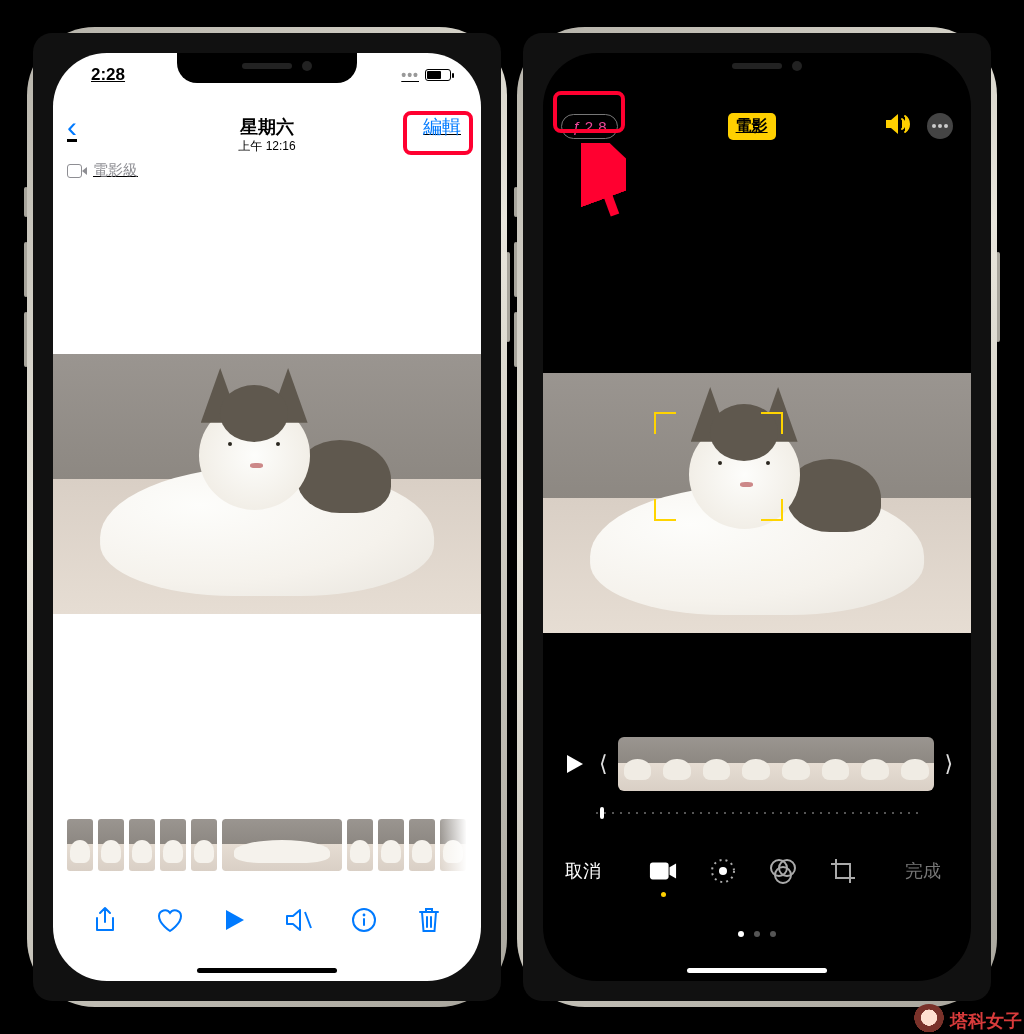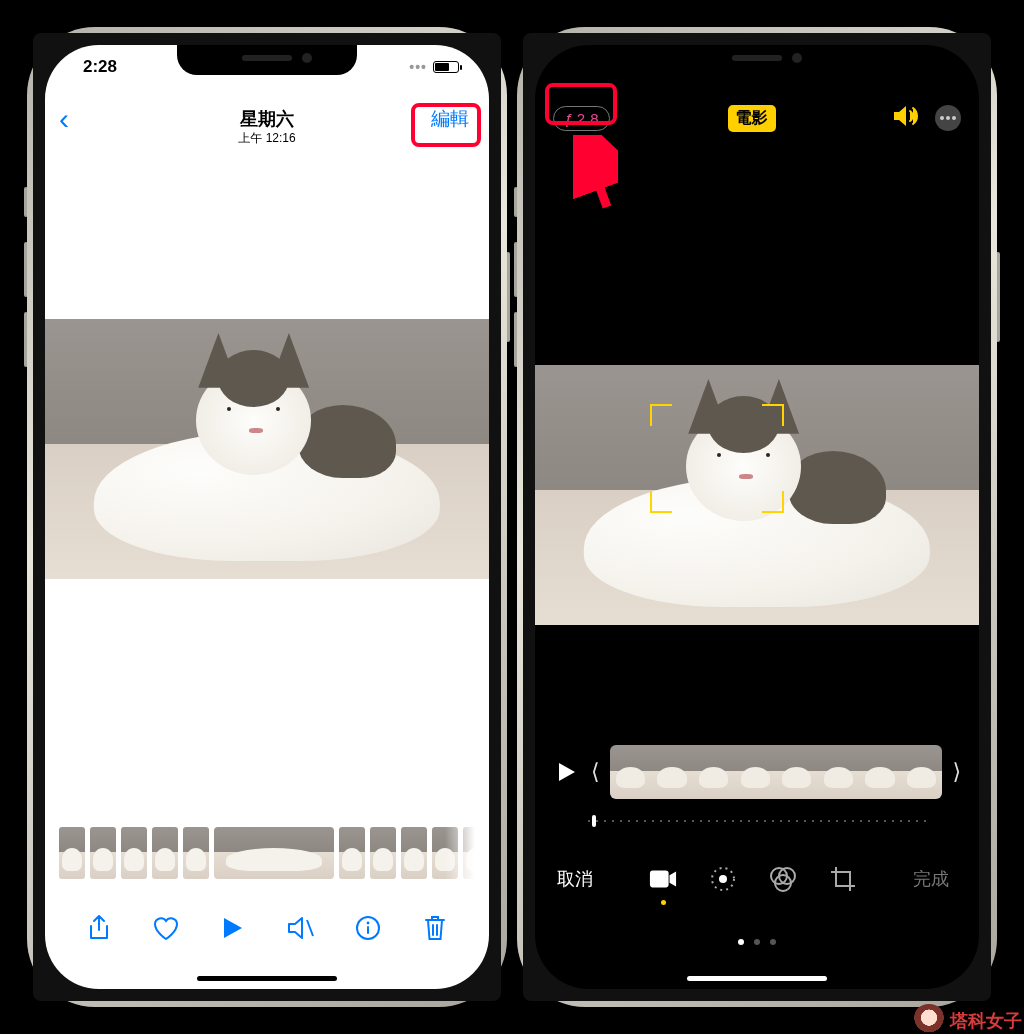"2:28" .phone-inner { border-radius: 8px -> 19px; padding: 12px -> 20px; text-decoration: none -> underline }
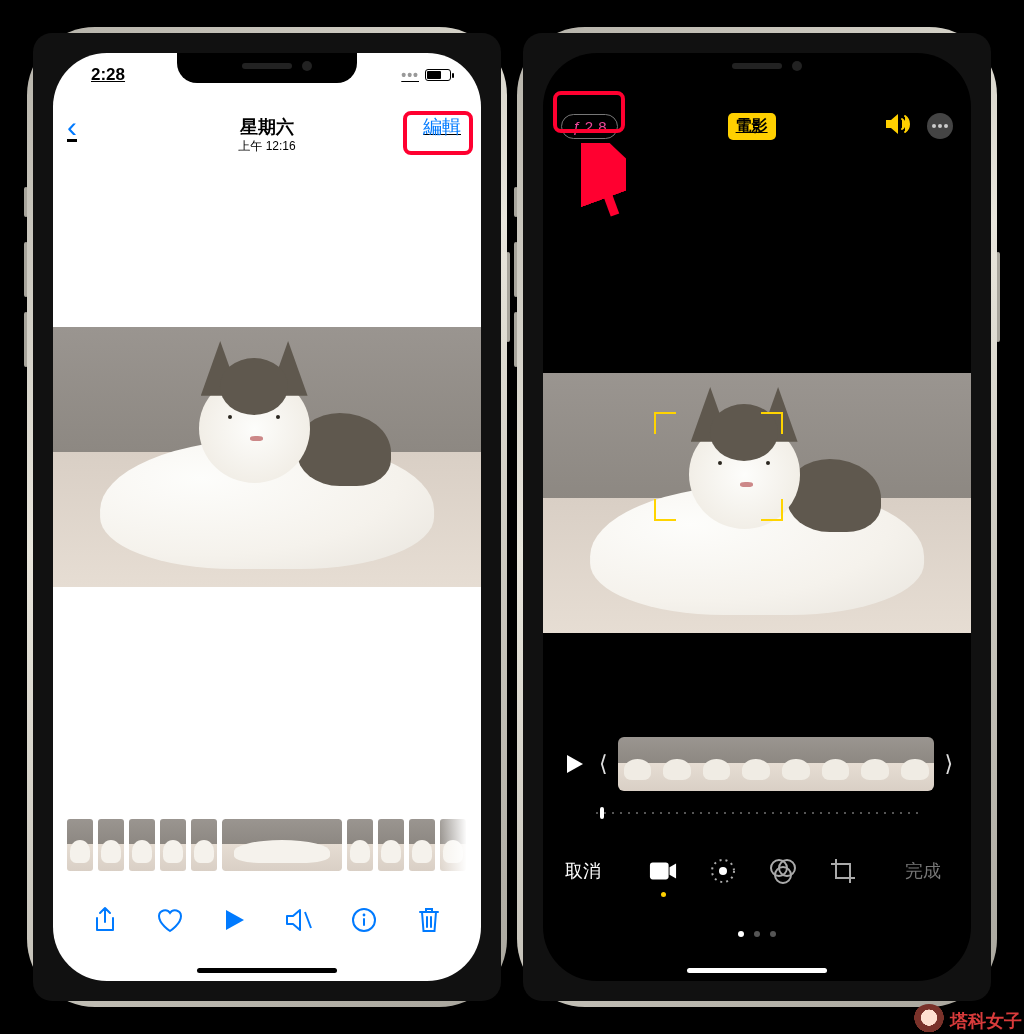"電影級" div.badge-row { html: none -> <div> <span></span> <span>電影級</span> </div> }
